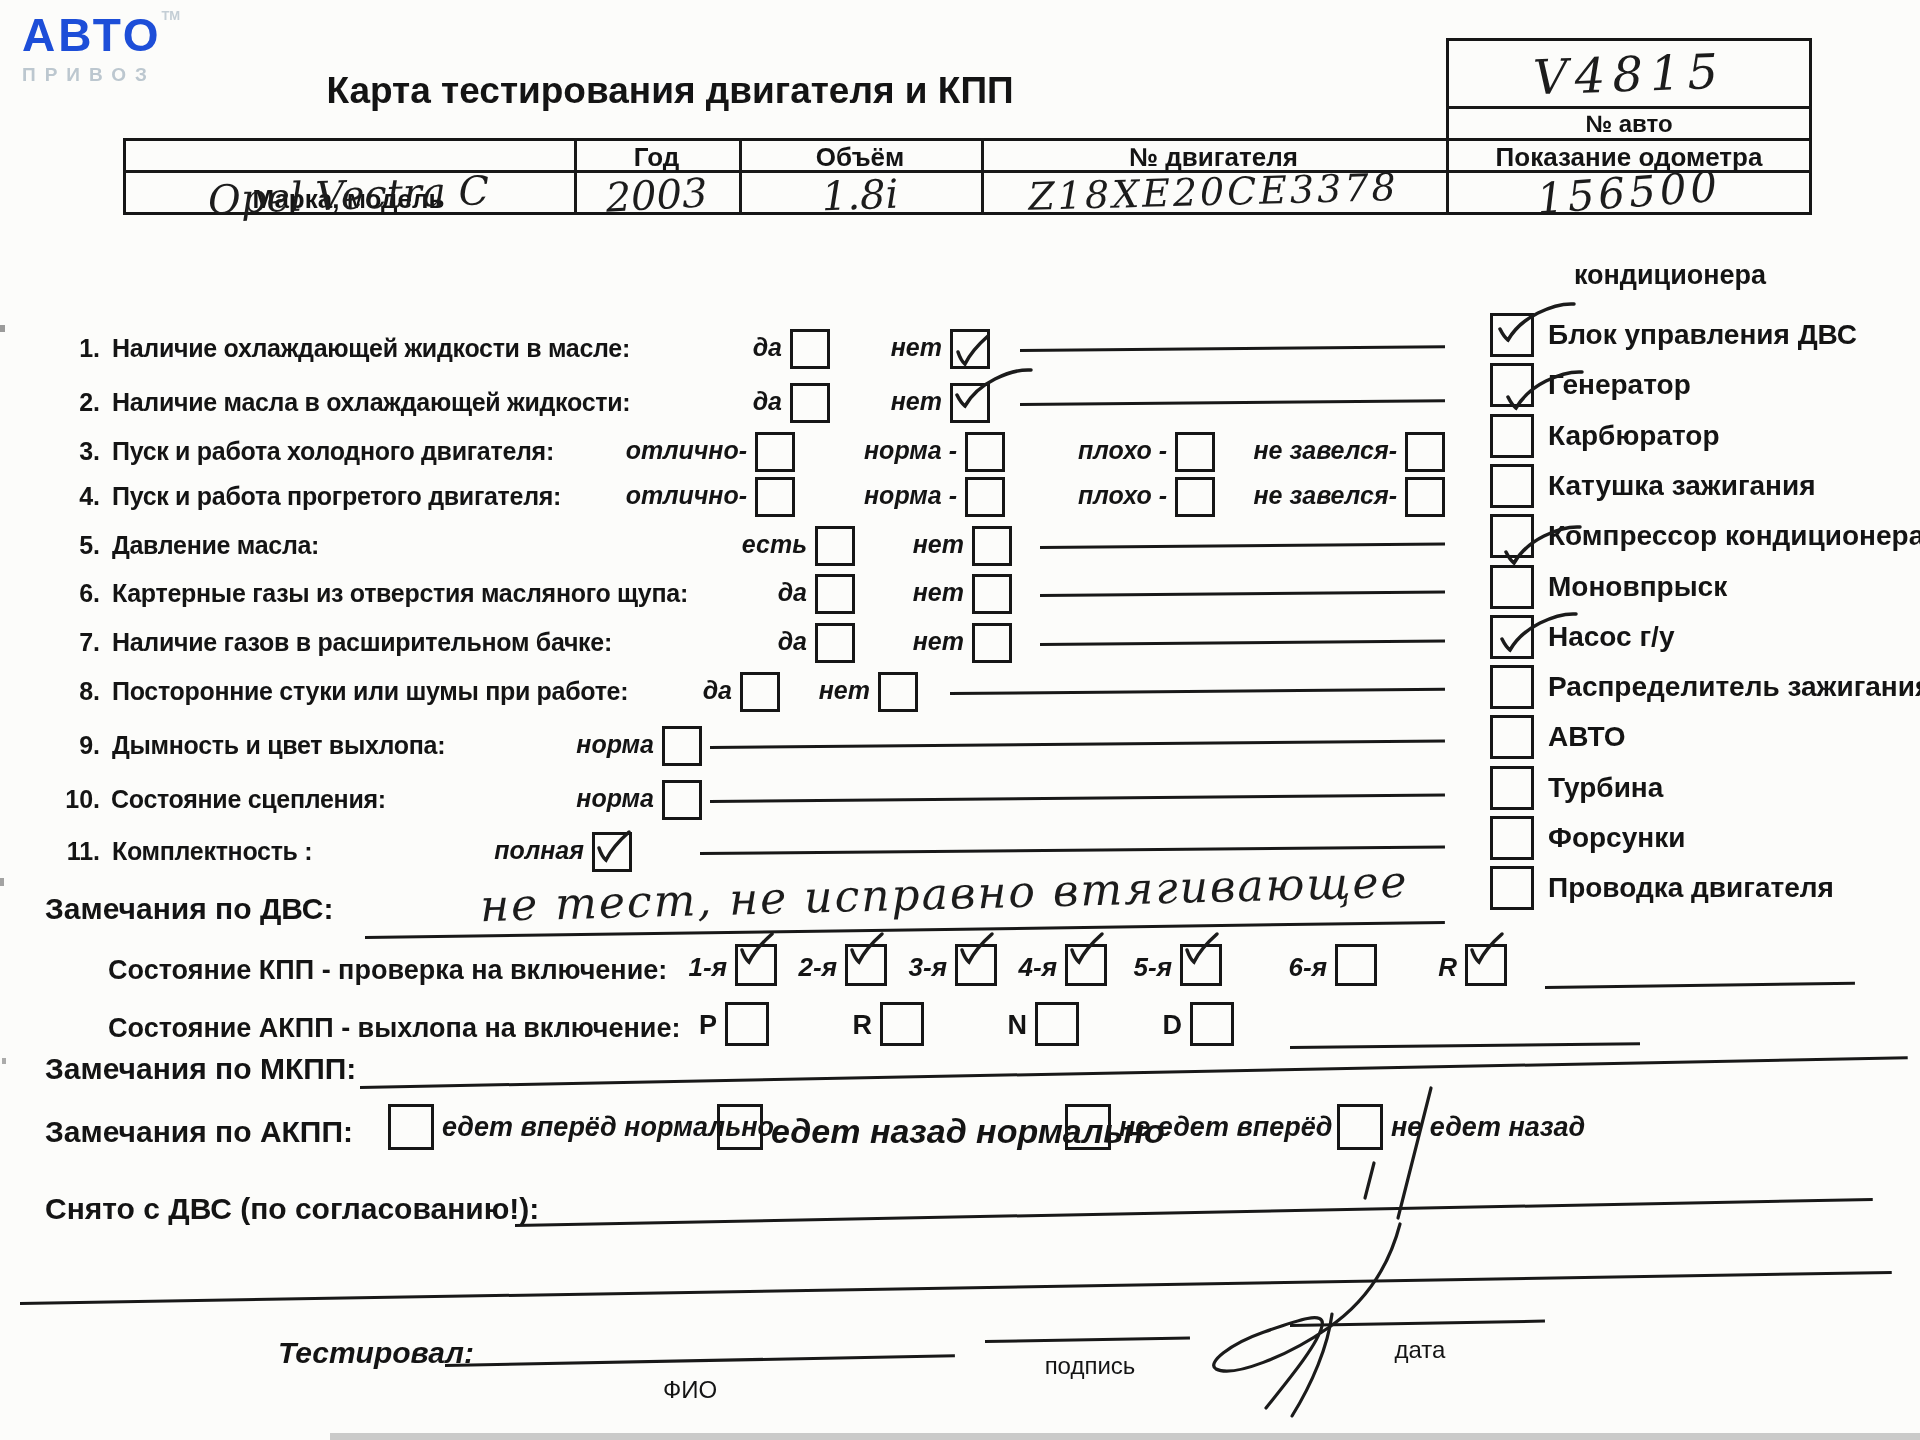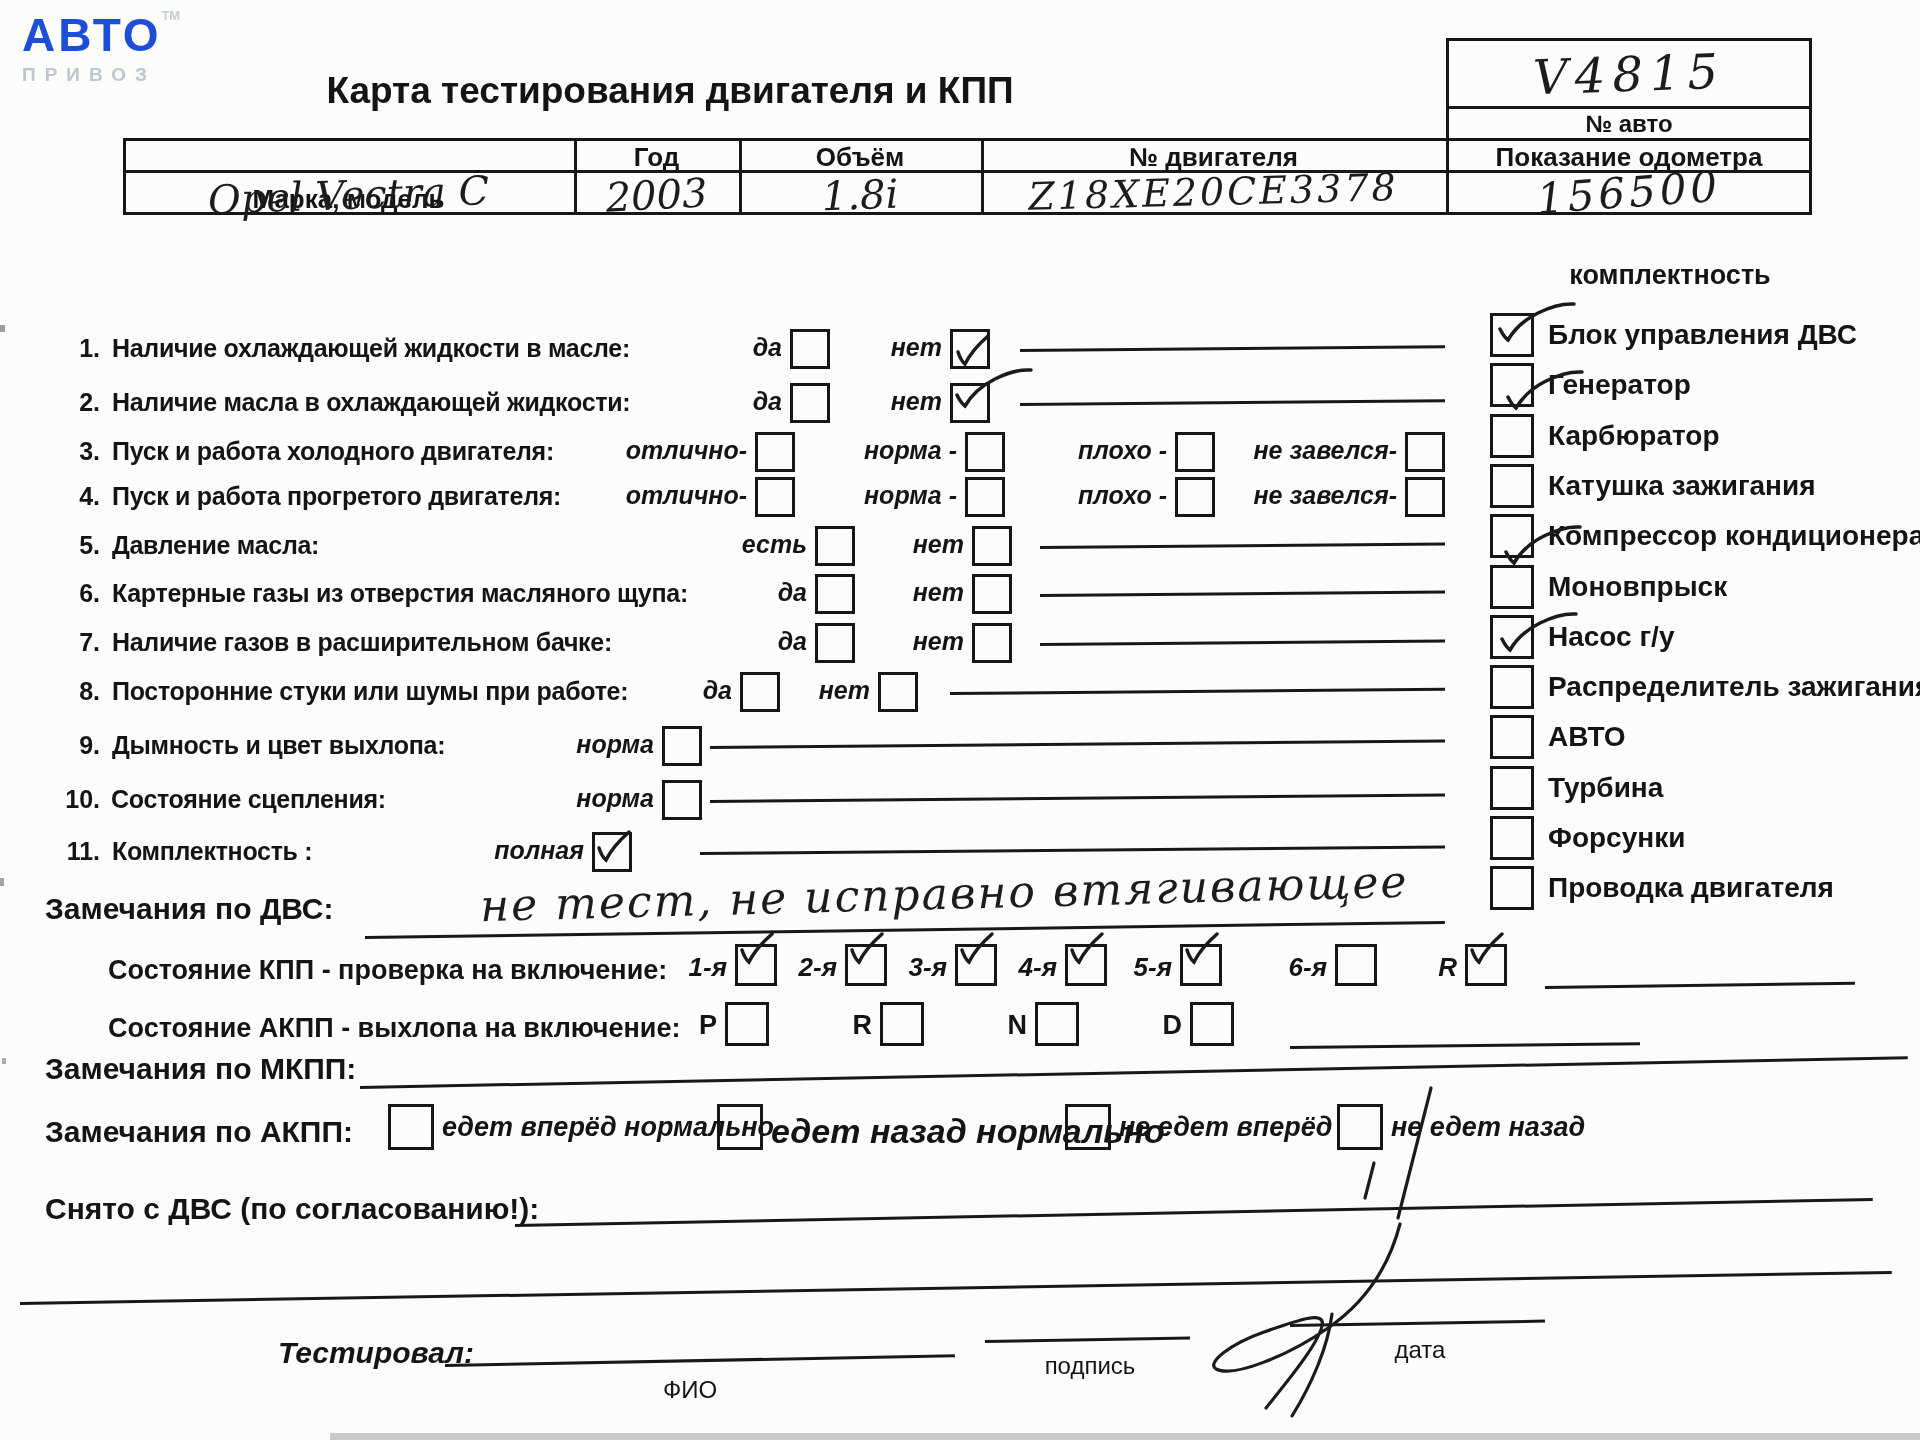"комплектность" div.abs { text: комплектность -> кондиционера }
